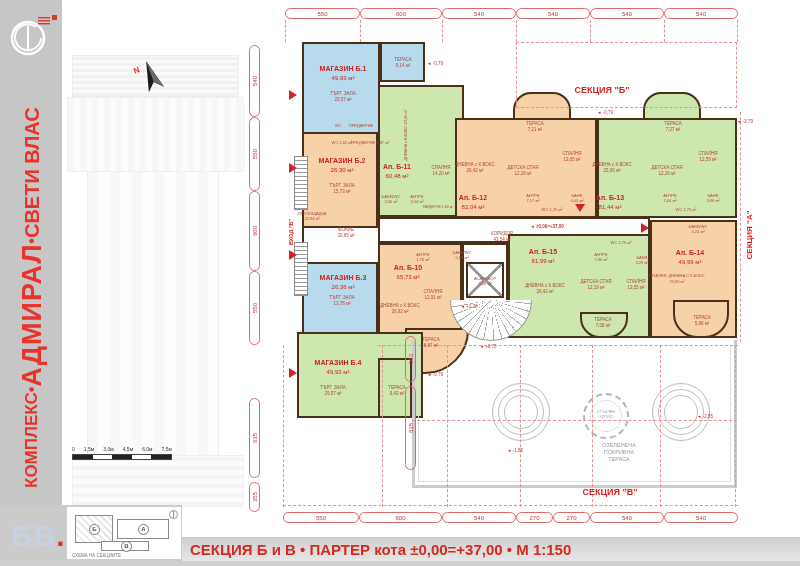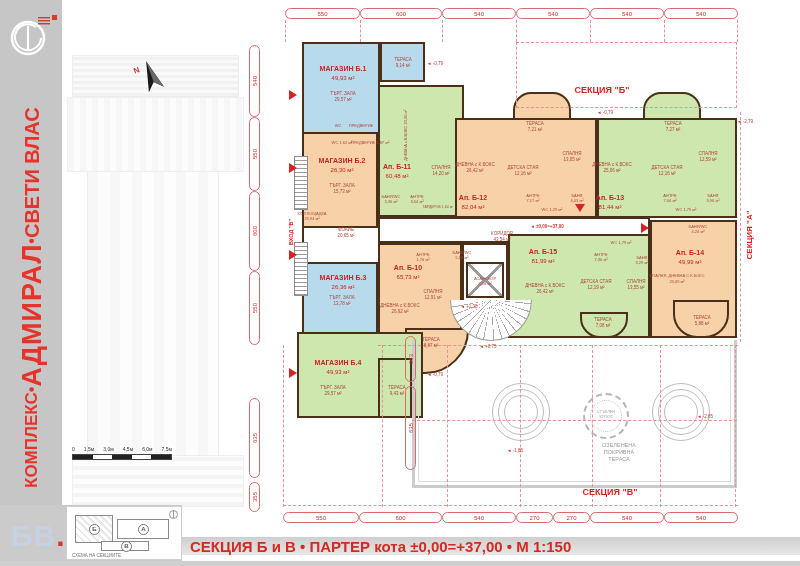"СЕКЦИЯ Б и В •" .titlebar { height: 18px -> 24px }
